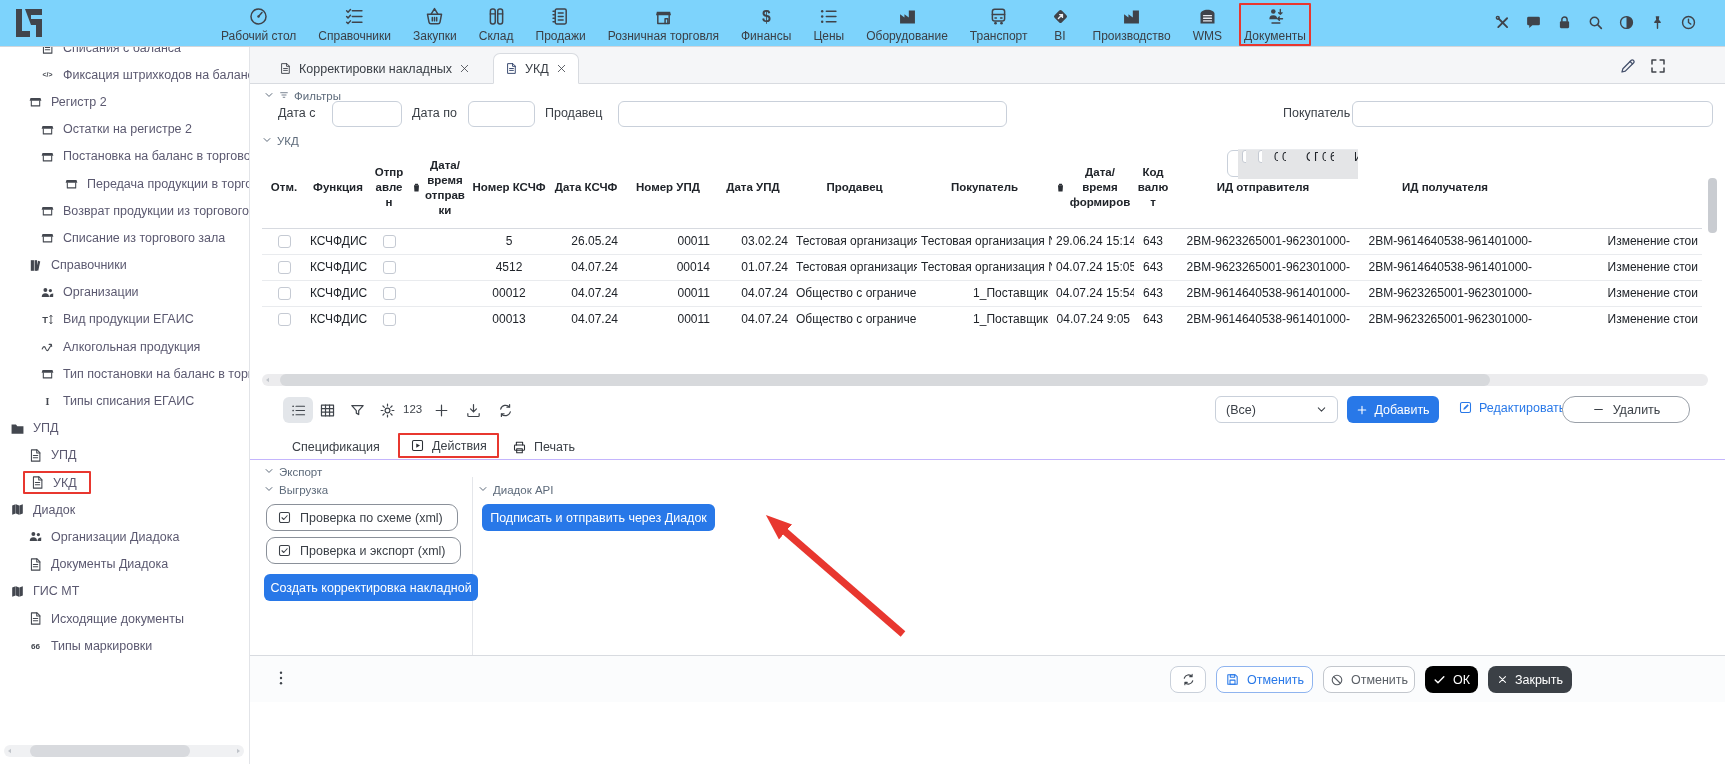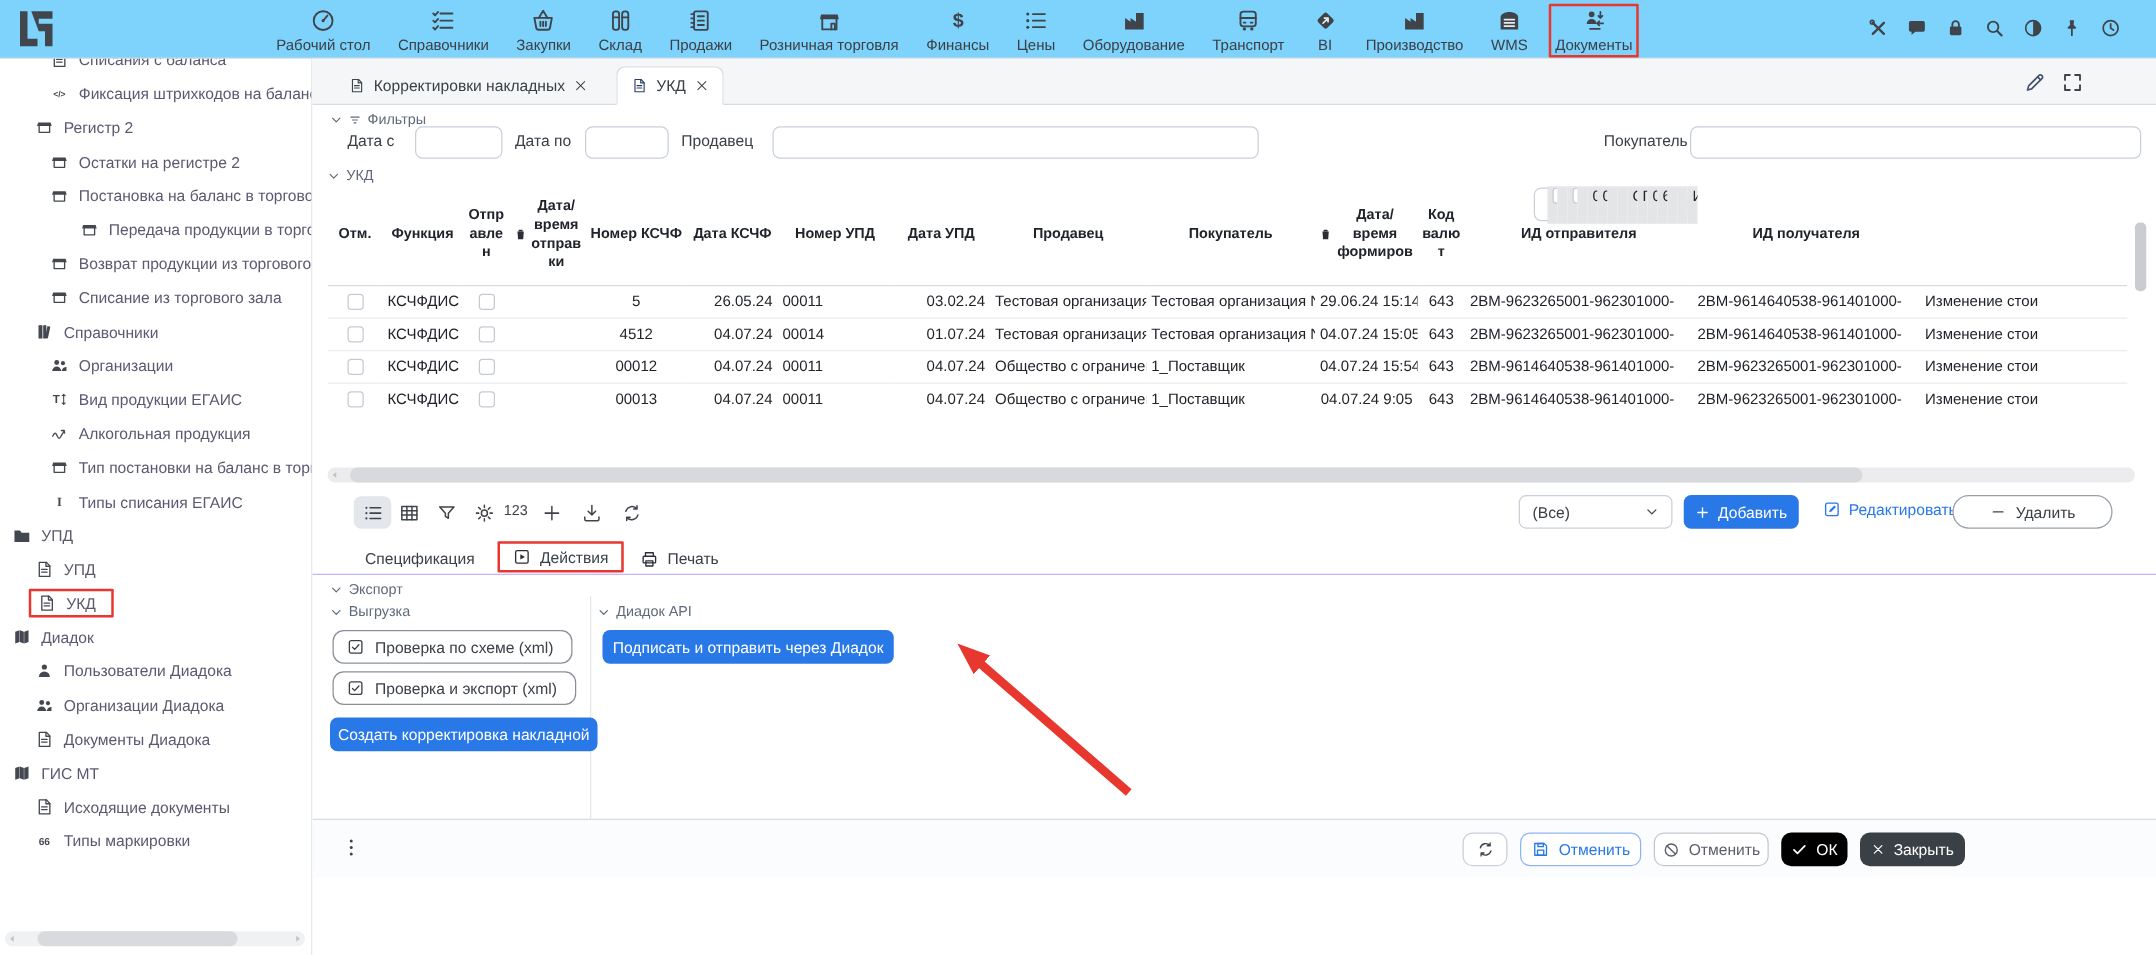"Списания с баланса" .si-in { align-items: flex-end -> center }
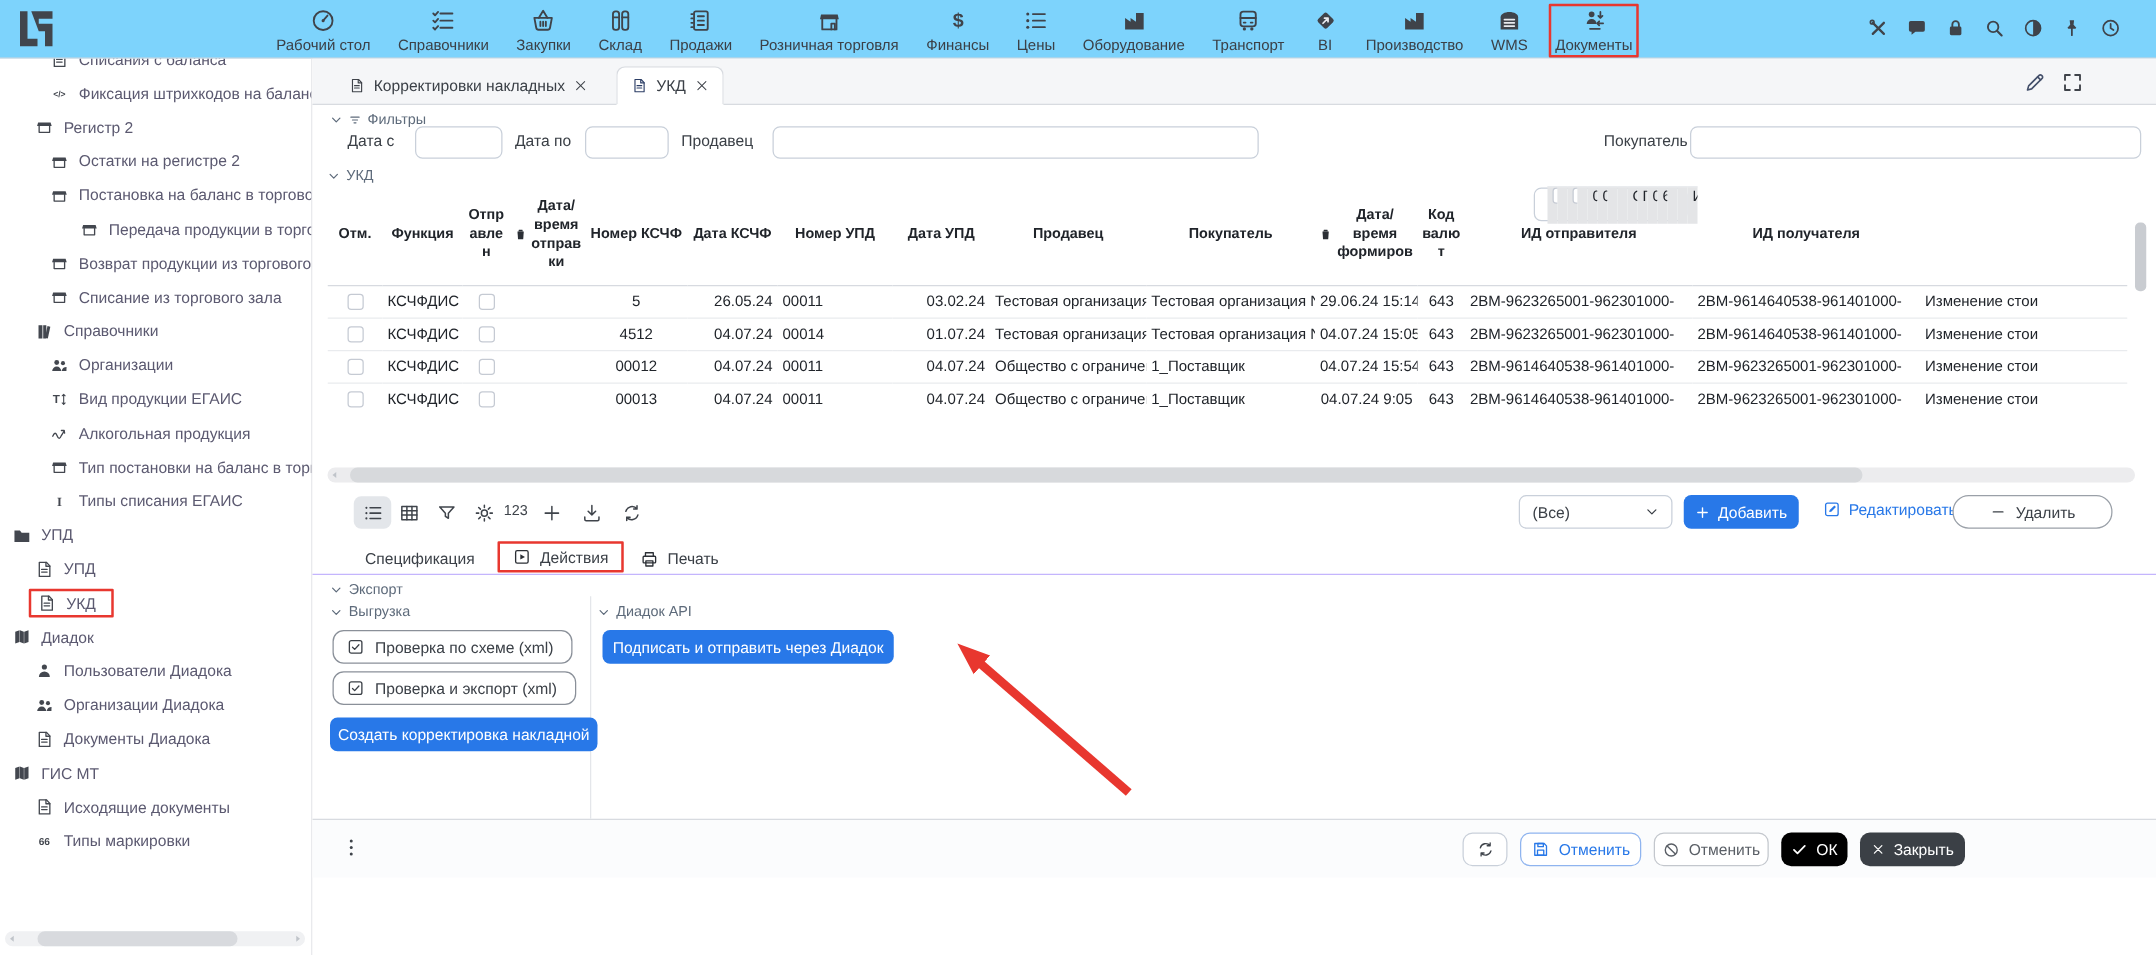"Фильтры" .seclbl { align-items: center -> flex-start }
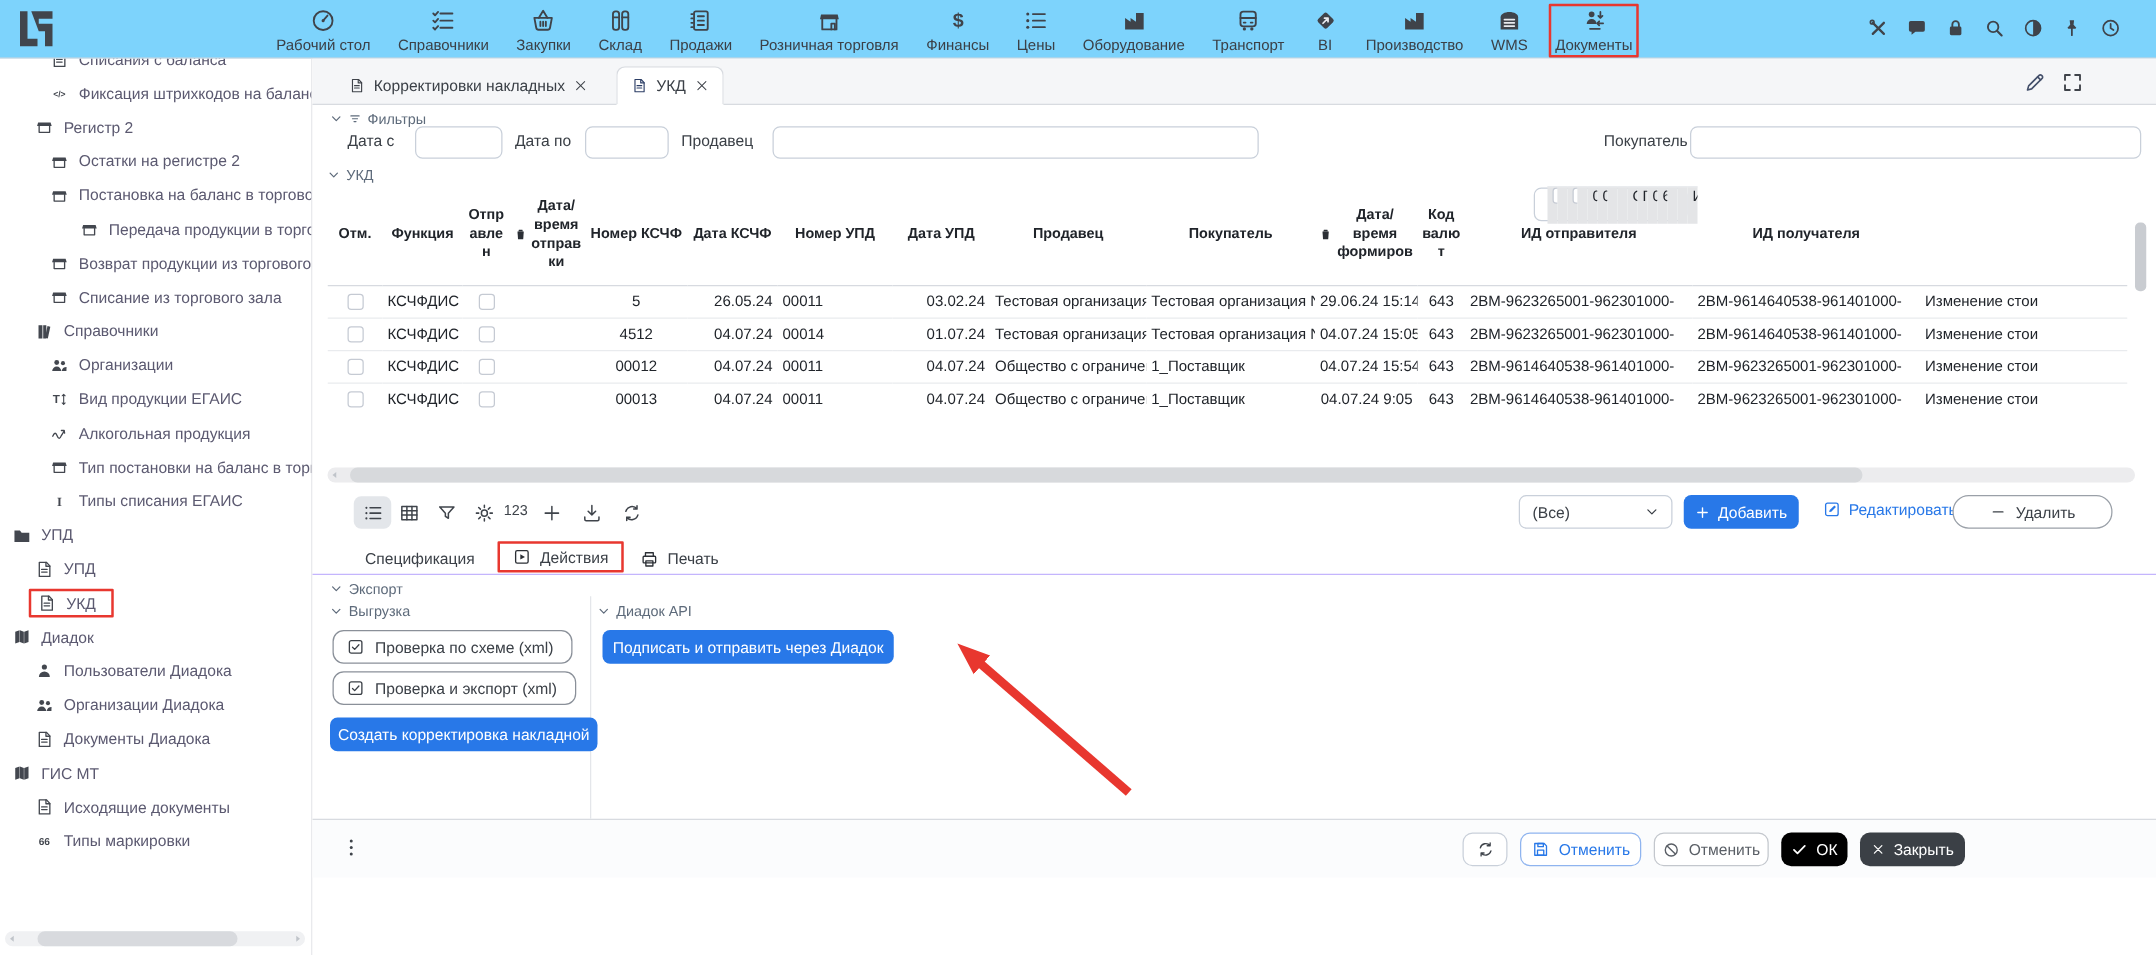"КСЧФДИС" .al-l { text-align: left -> right }
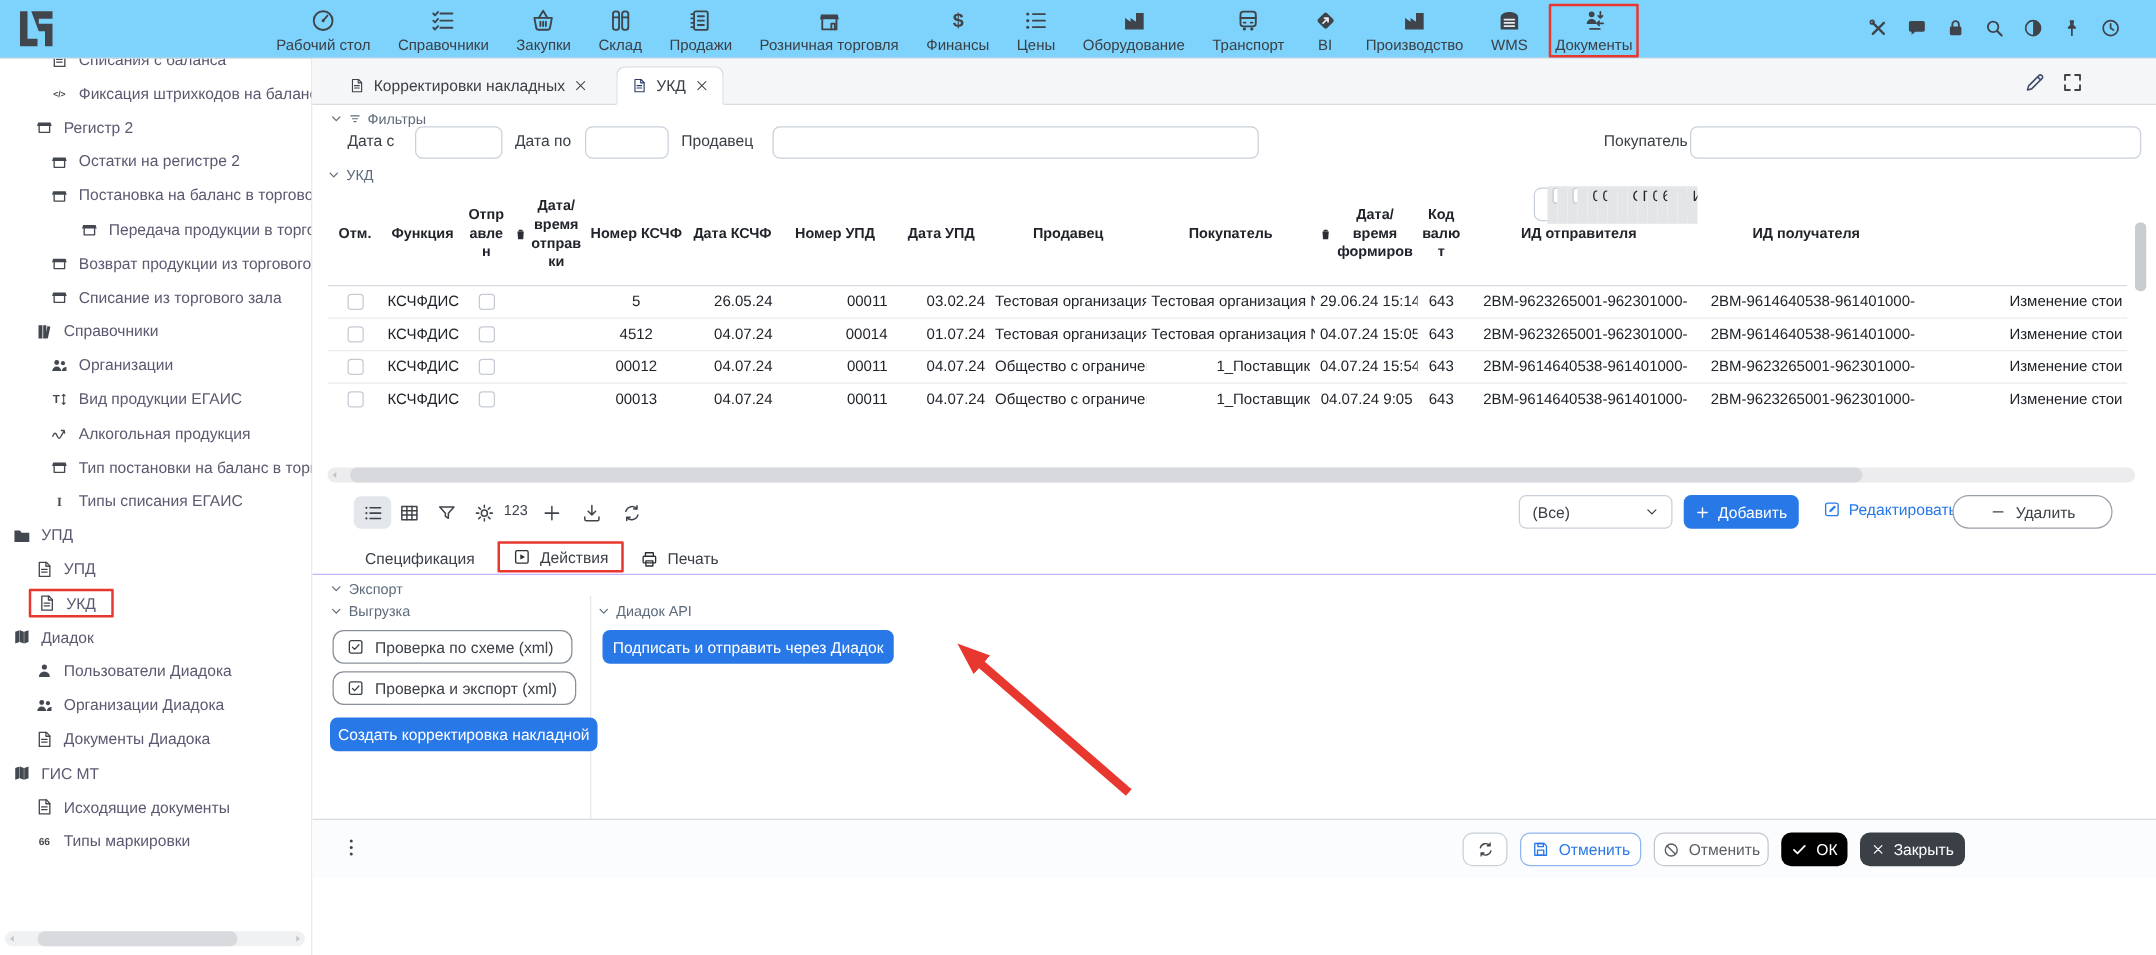"Пользователи Диадока" div.si { html: <div> <span> <svg> <use></use> </svg> <span>Пользователи Диадока</span> </span> </div> -> none }
